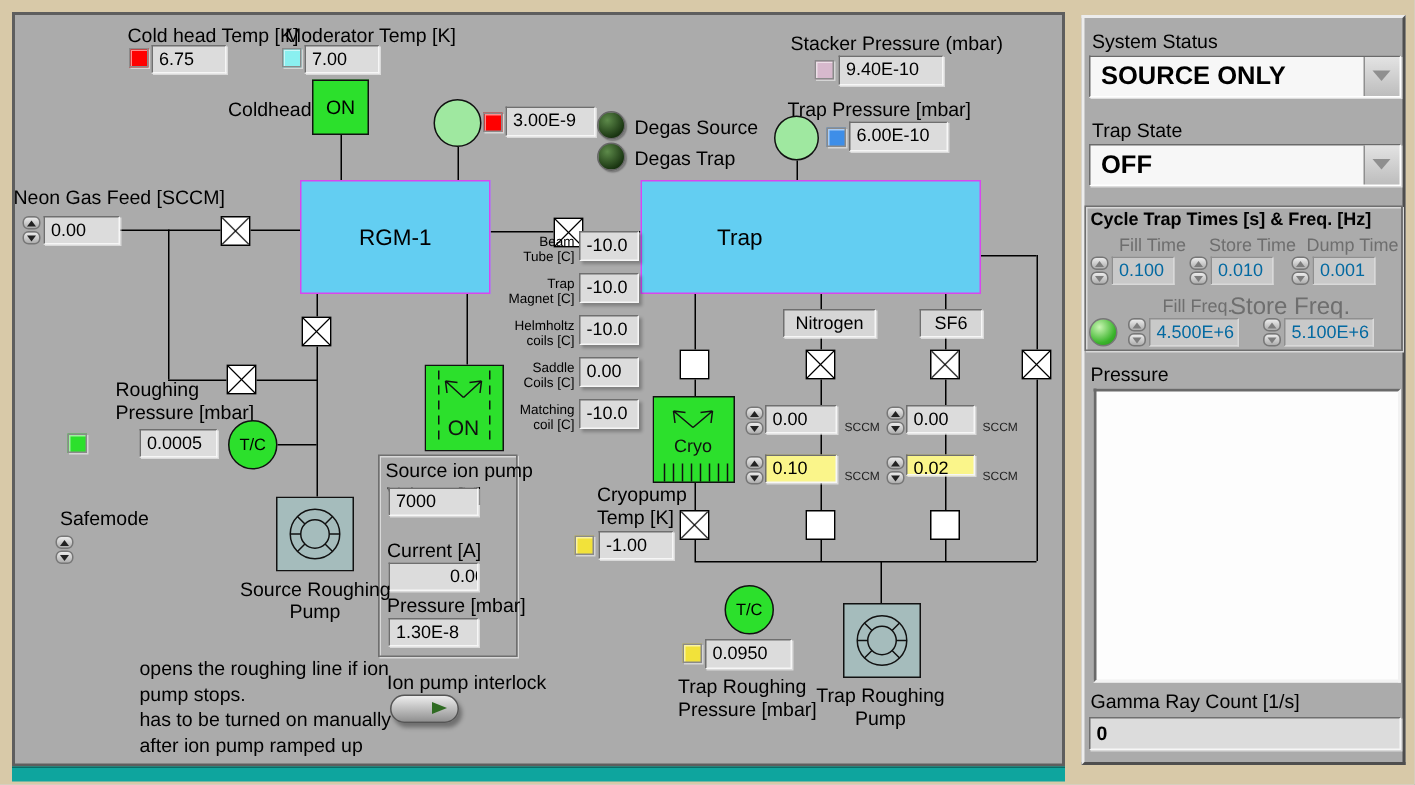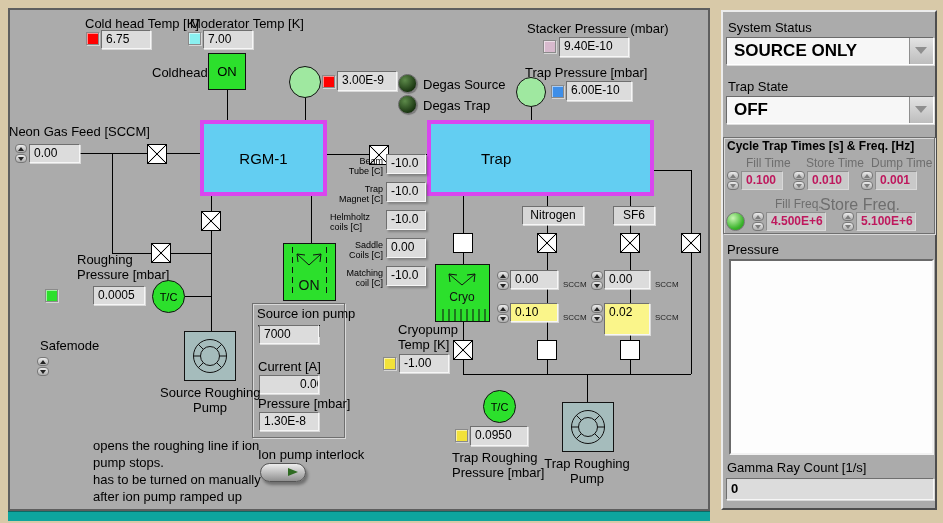"RGM-1" .block { border: 4px solid #d946ef -> 1px solid #d946ef }
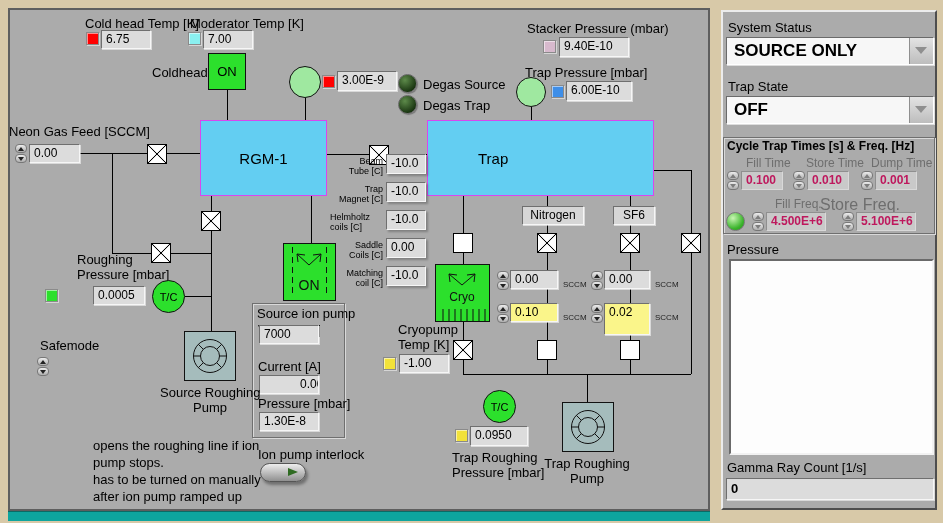"0.100" .disbox { color: #be185d -> #0369a1; font-weight: bold -> none }
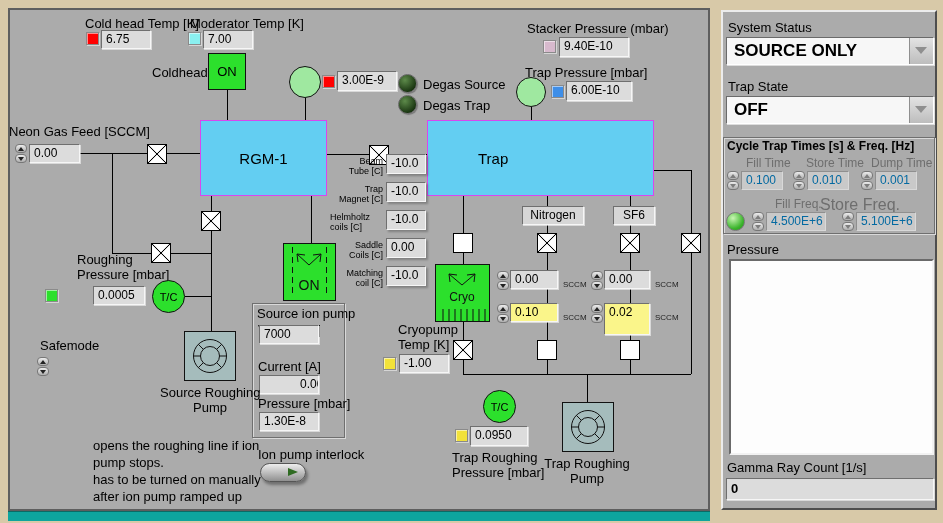"Helmholtz" div.lbl { text-align: none -> right }
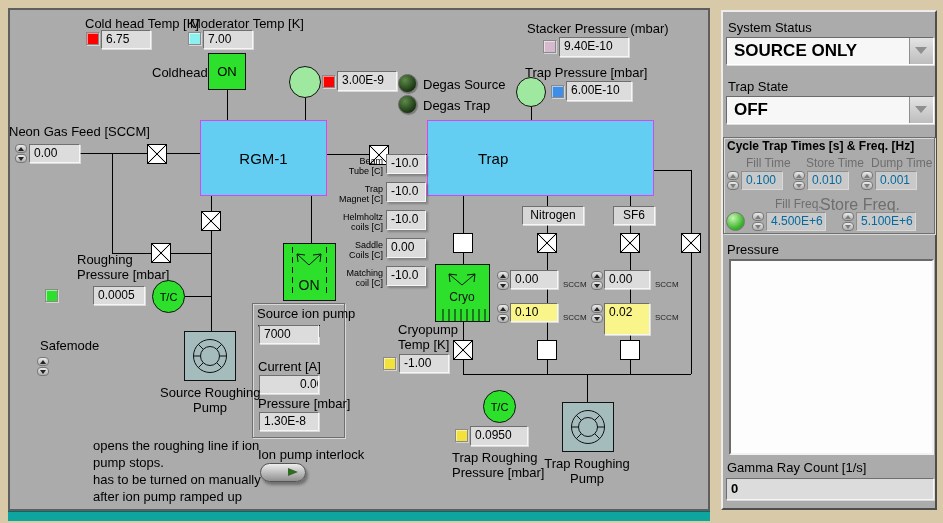"0.02" div.numbox { height: 32px -> 14px }
